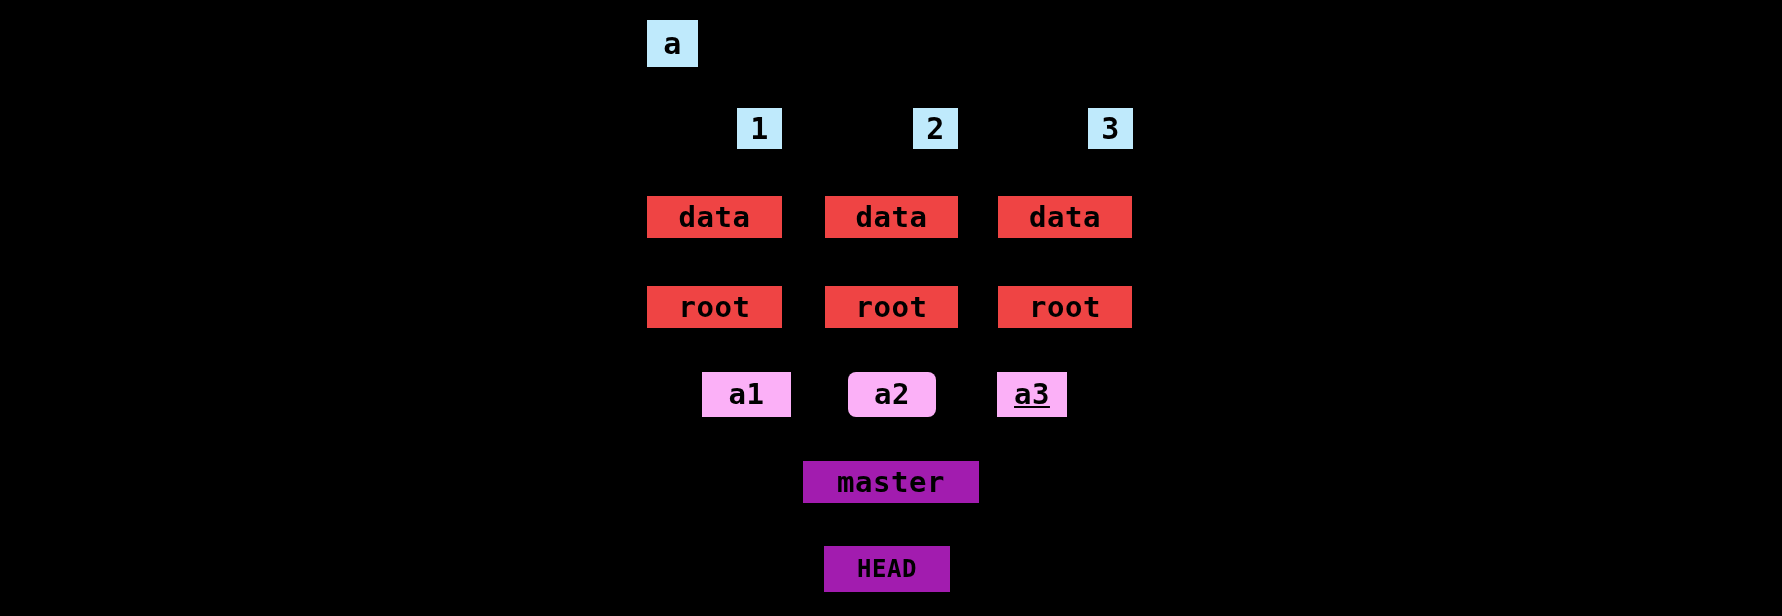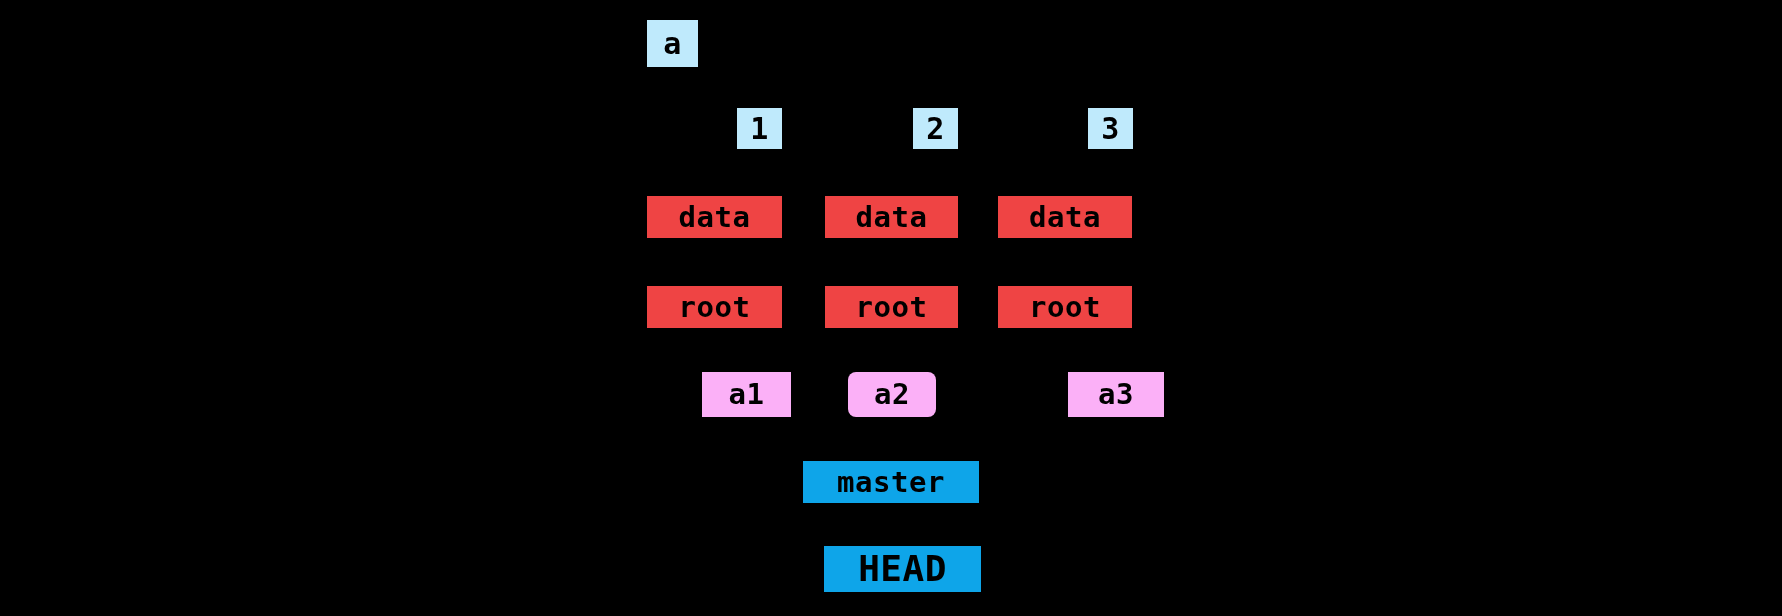"a3" #n-a3 { left: 1068px -> 997px; text-decoration: none -> underline; width: 96px -> 70px }
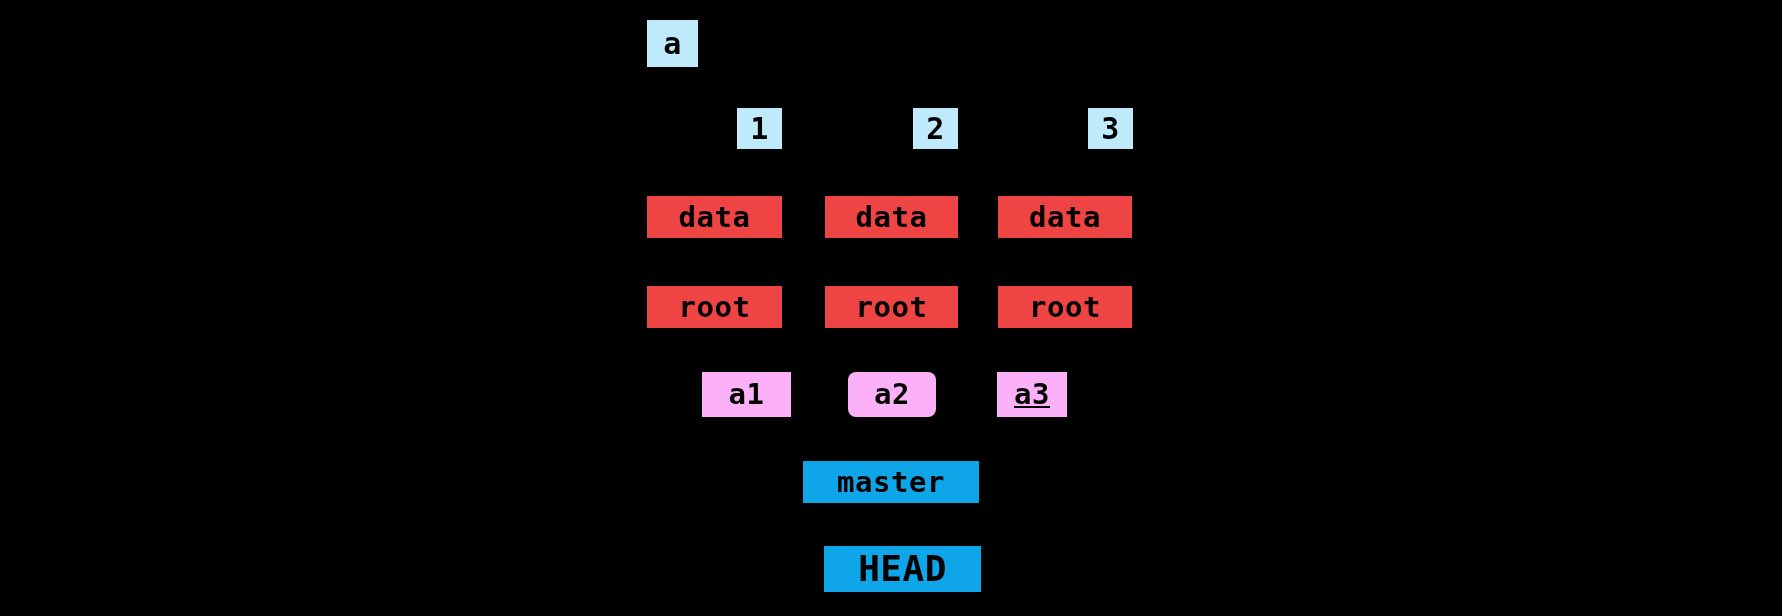"master" .node.white { background: #0ea5e9 -> #a21caf }
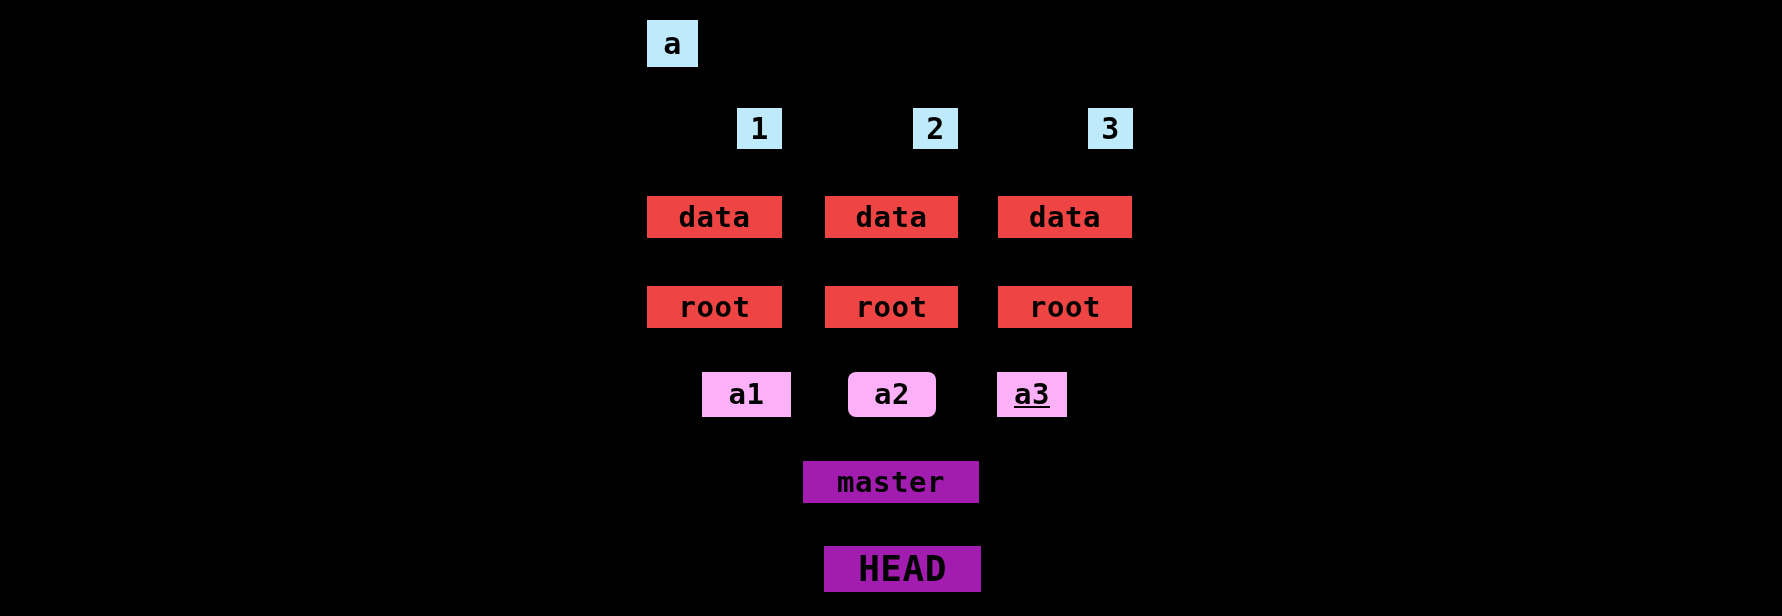"HEAD" #n-head { font-size: 36px -> 24px; width: 157px -> 126px }
